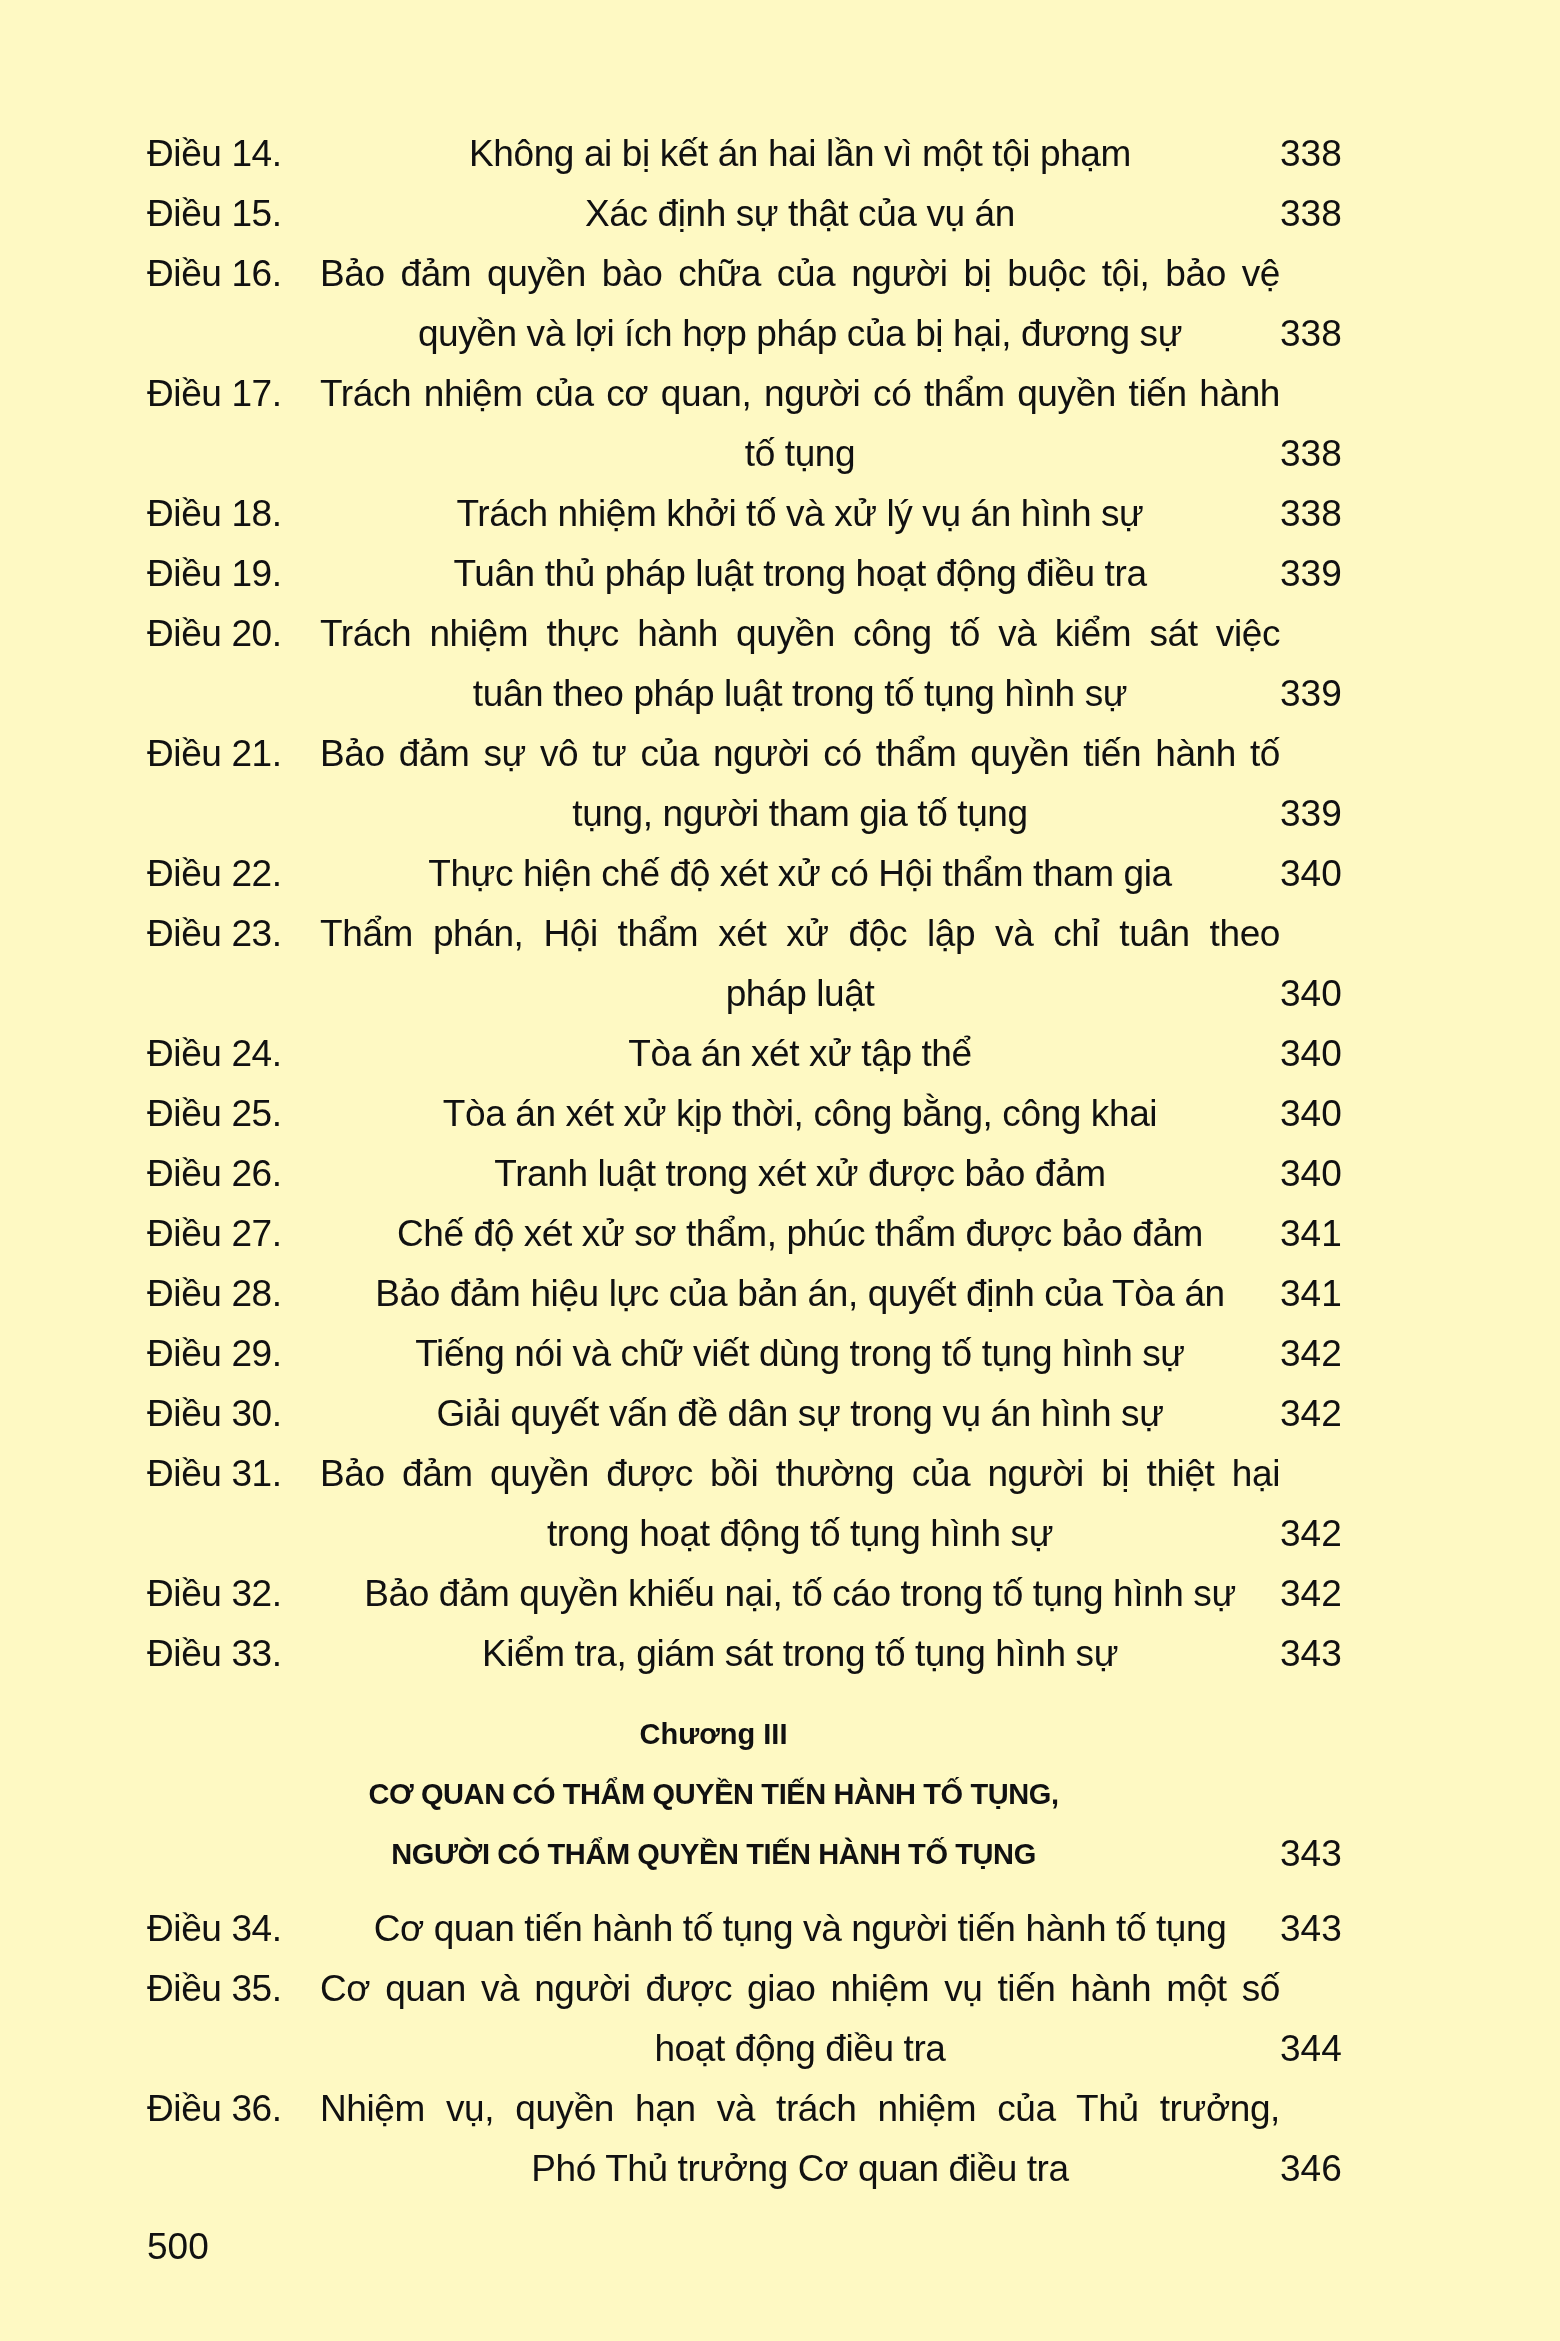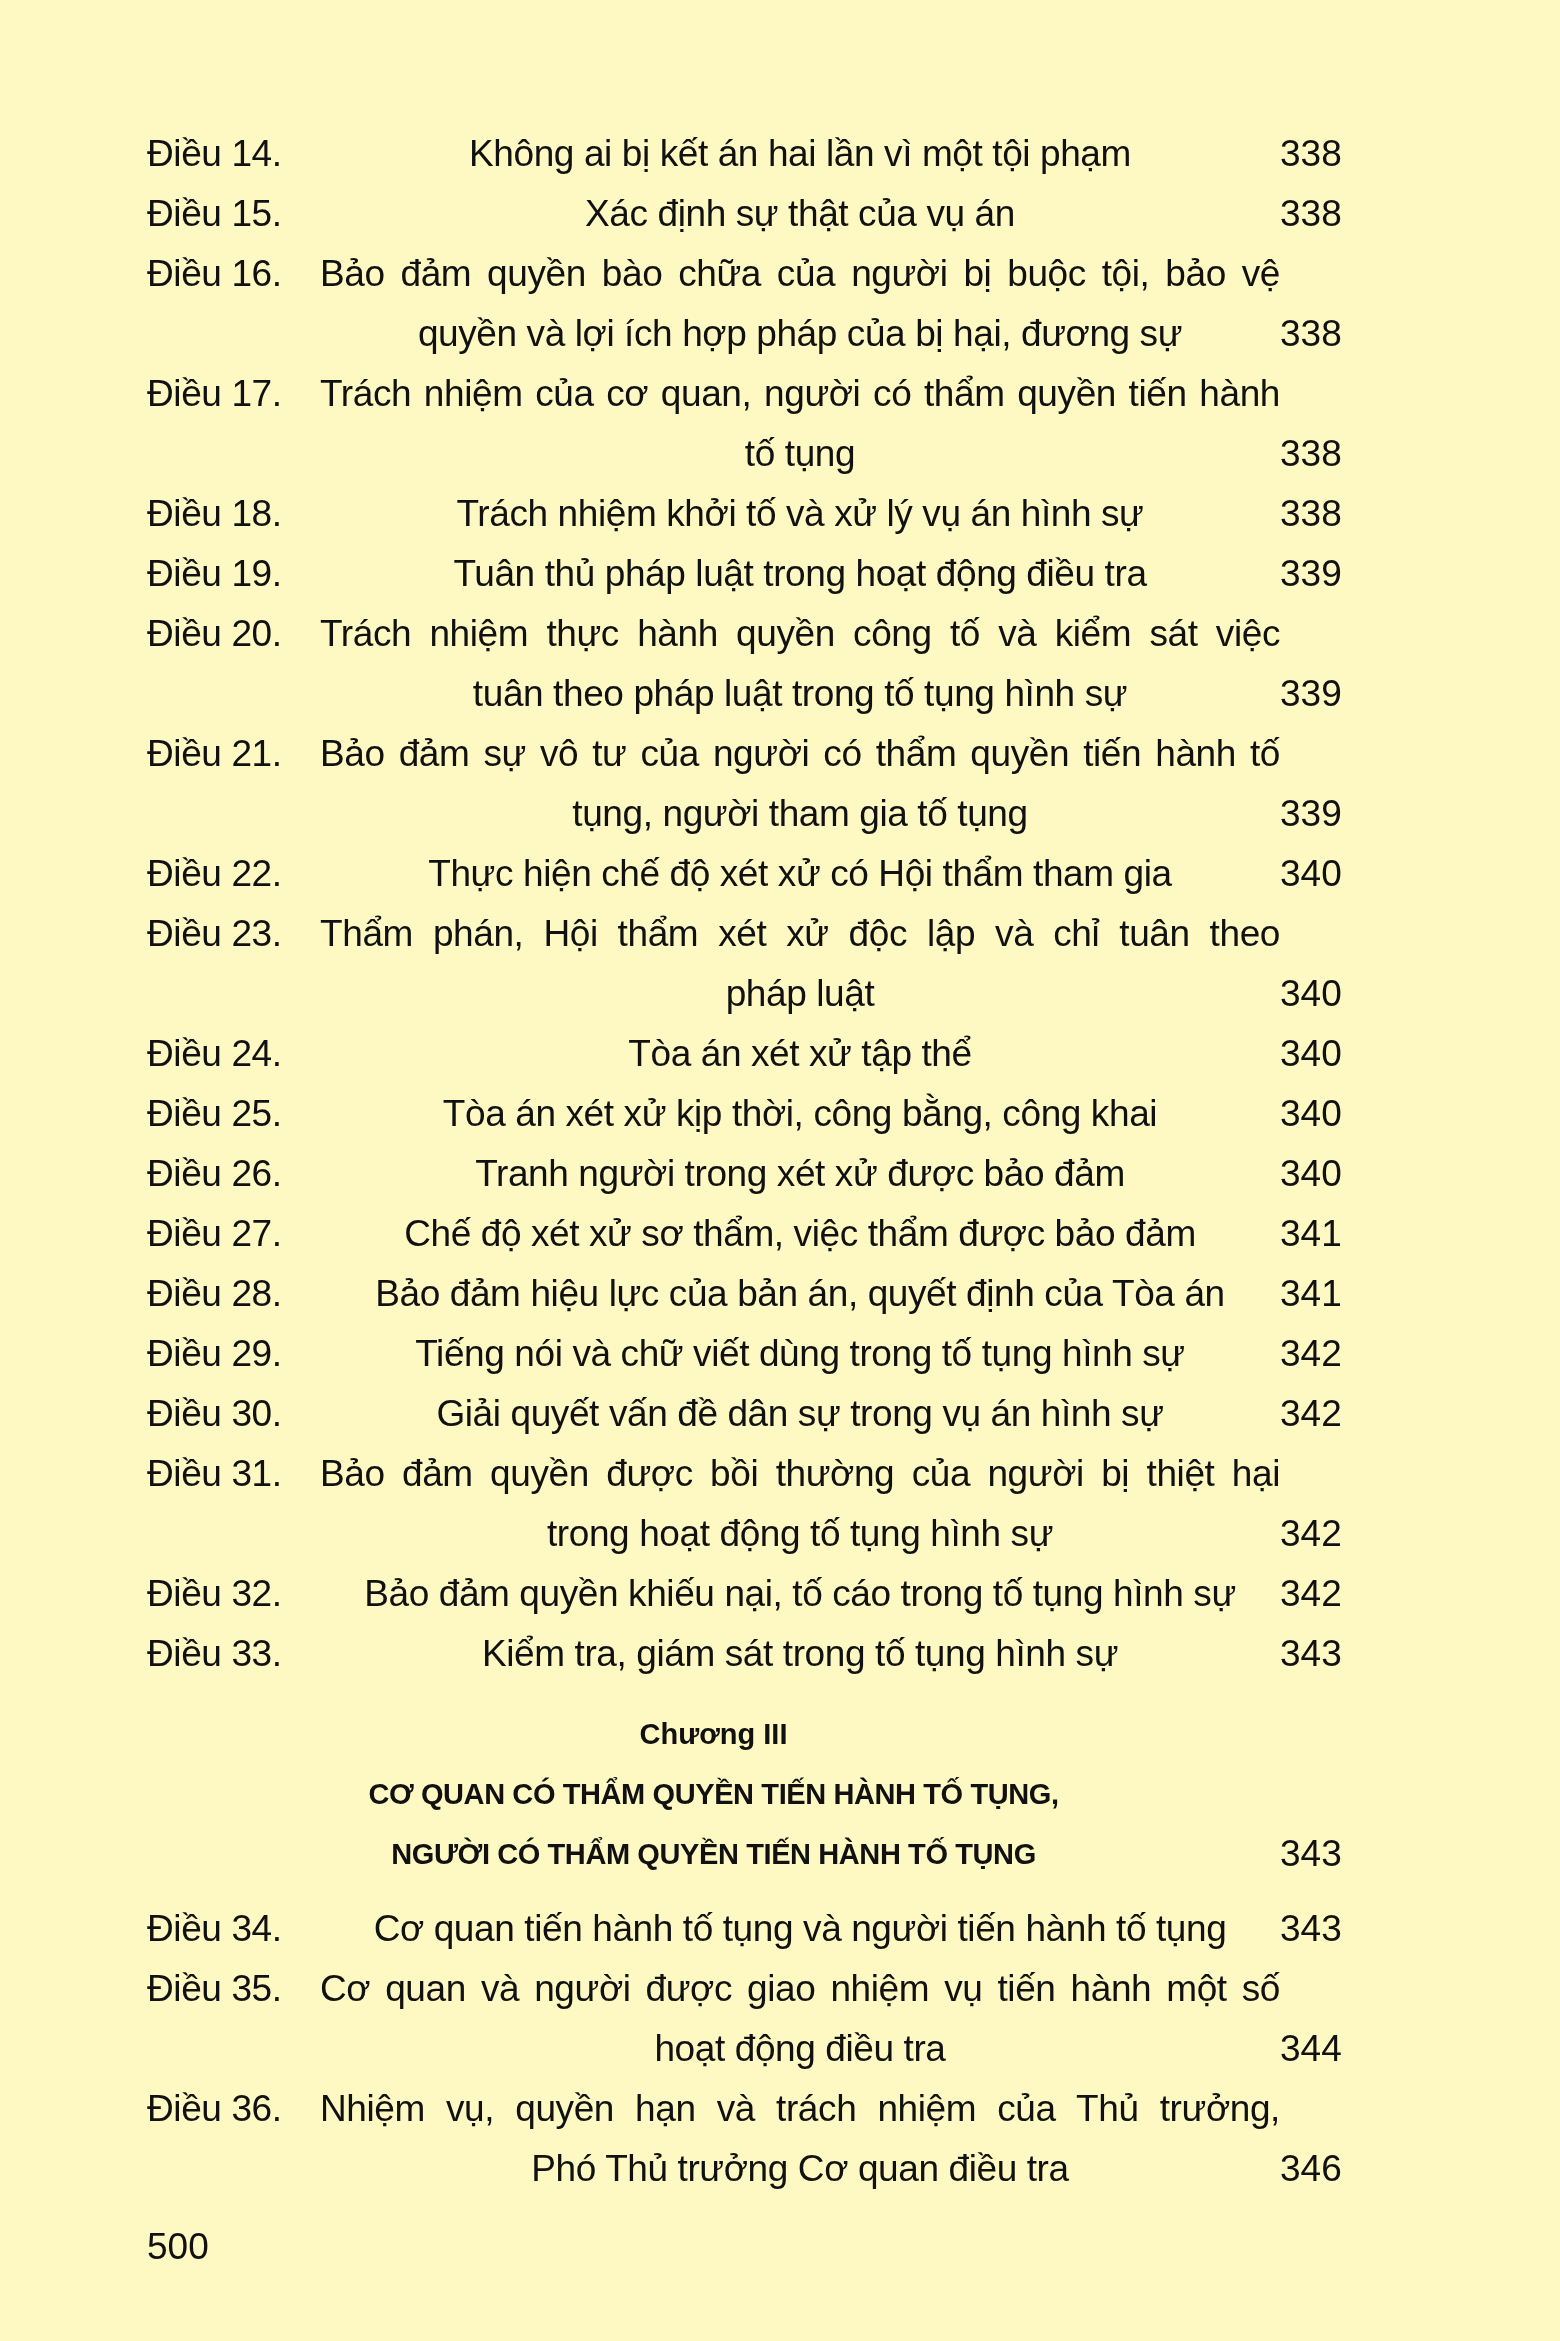"Tranh người trong xét xử" div.line { text: người -> luật }
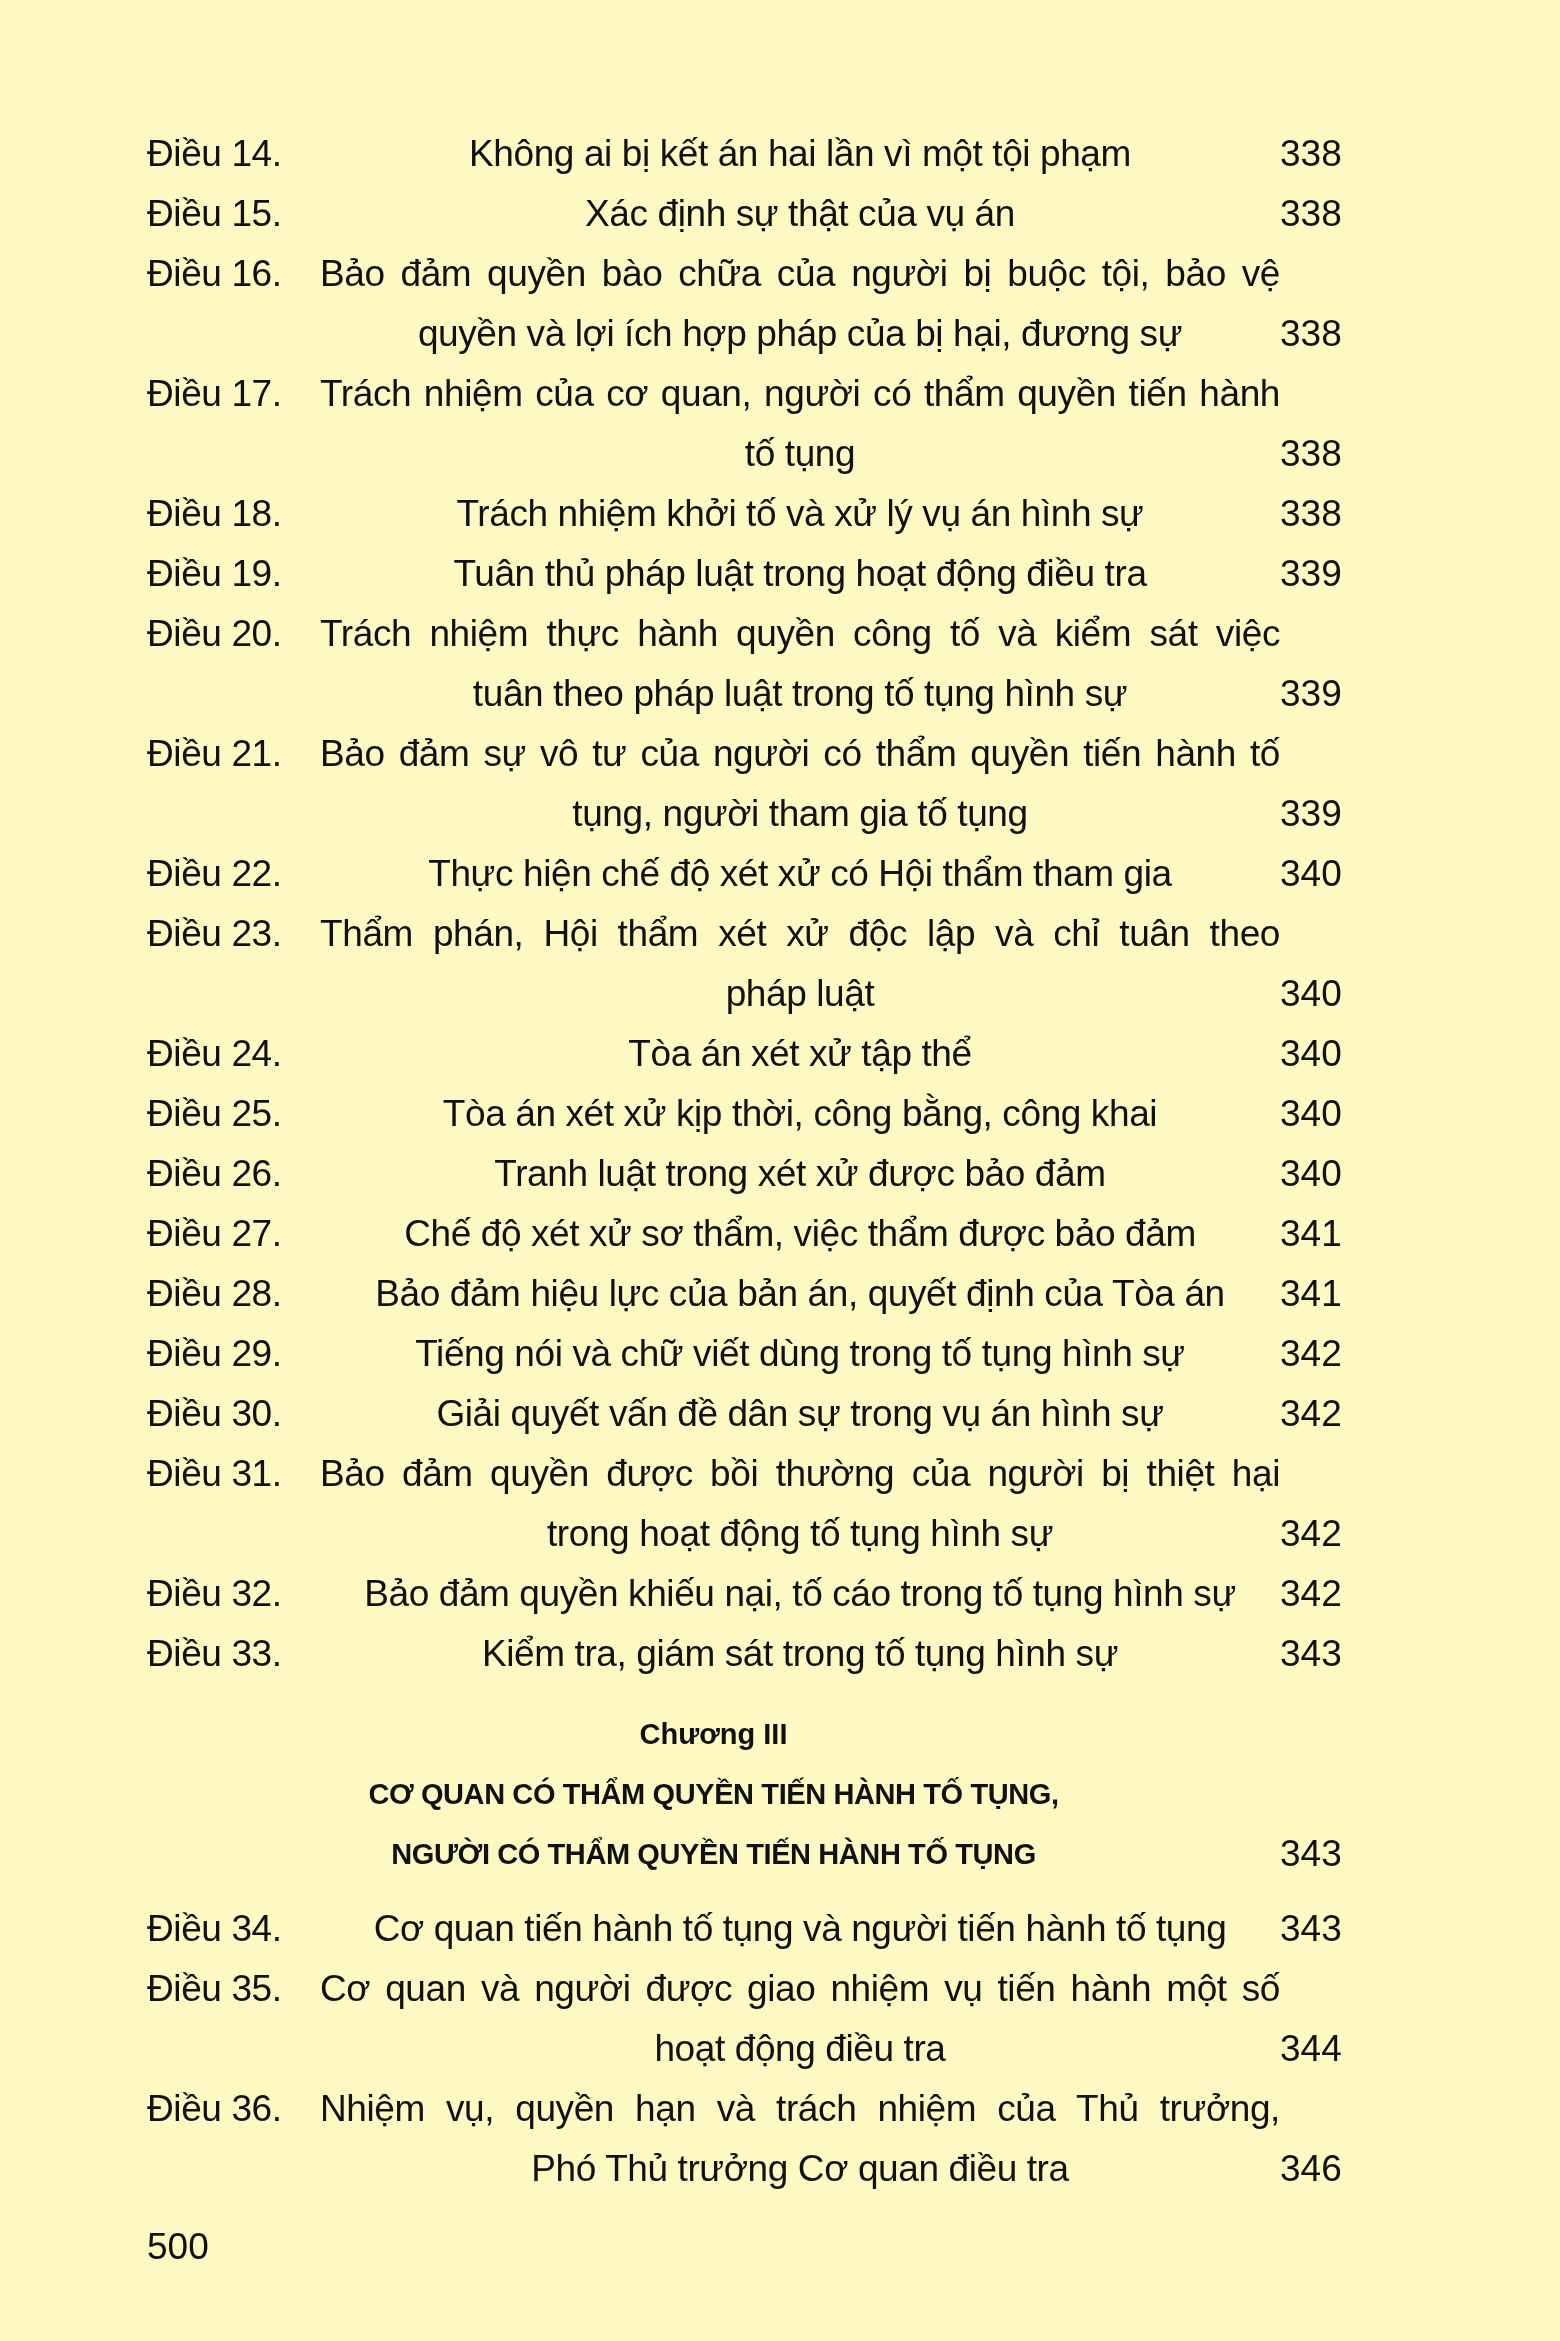"Chế độ xét xử sơ" div.line { text: việc -> phúc }
